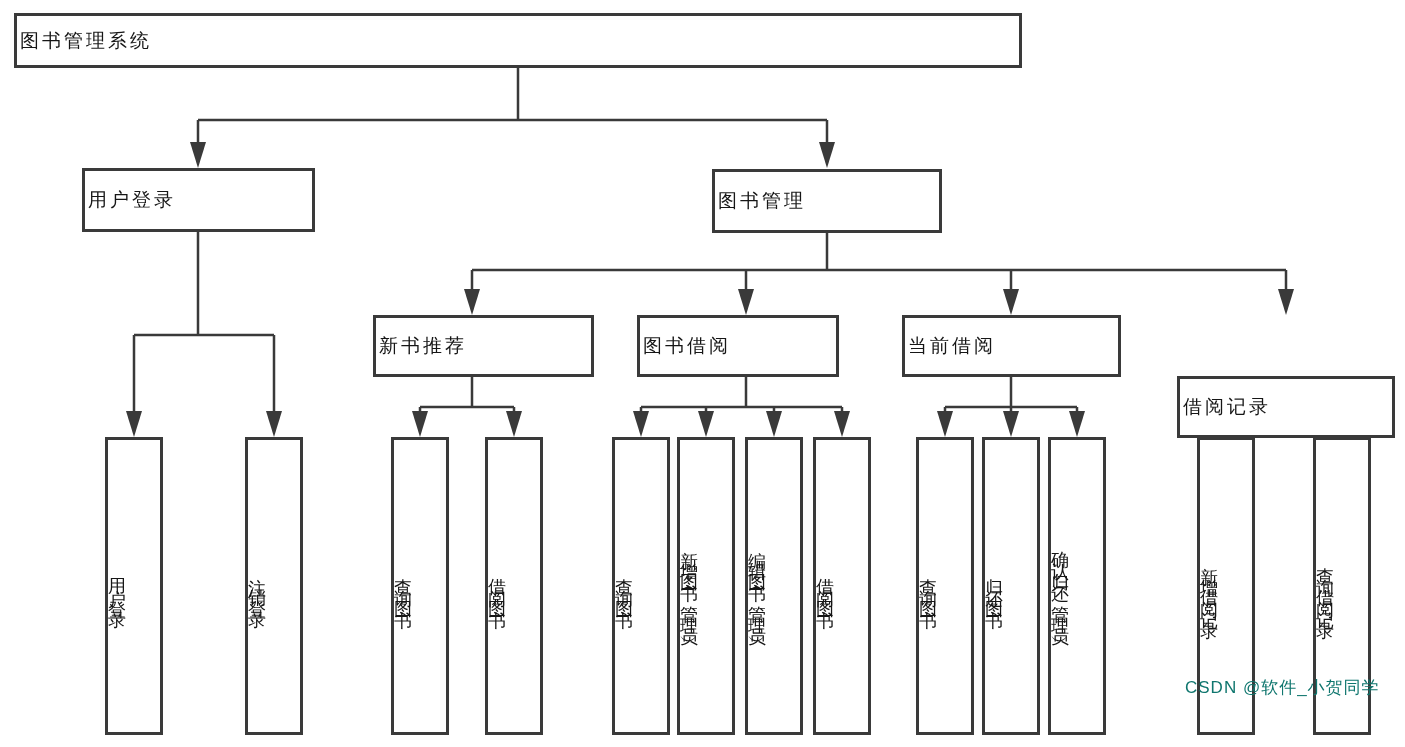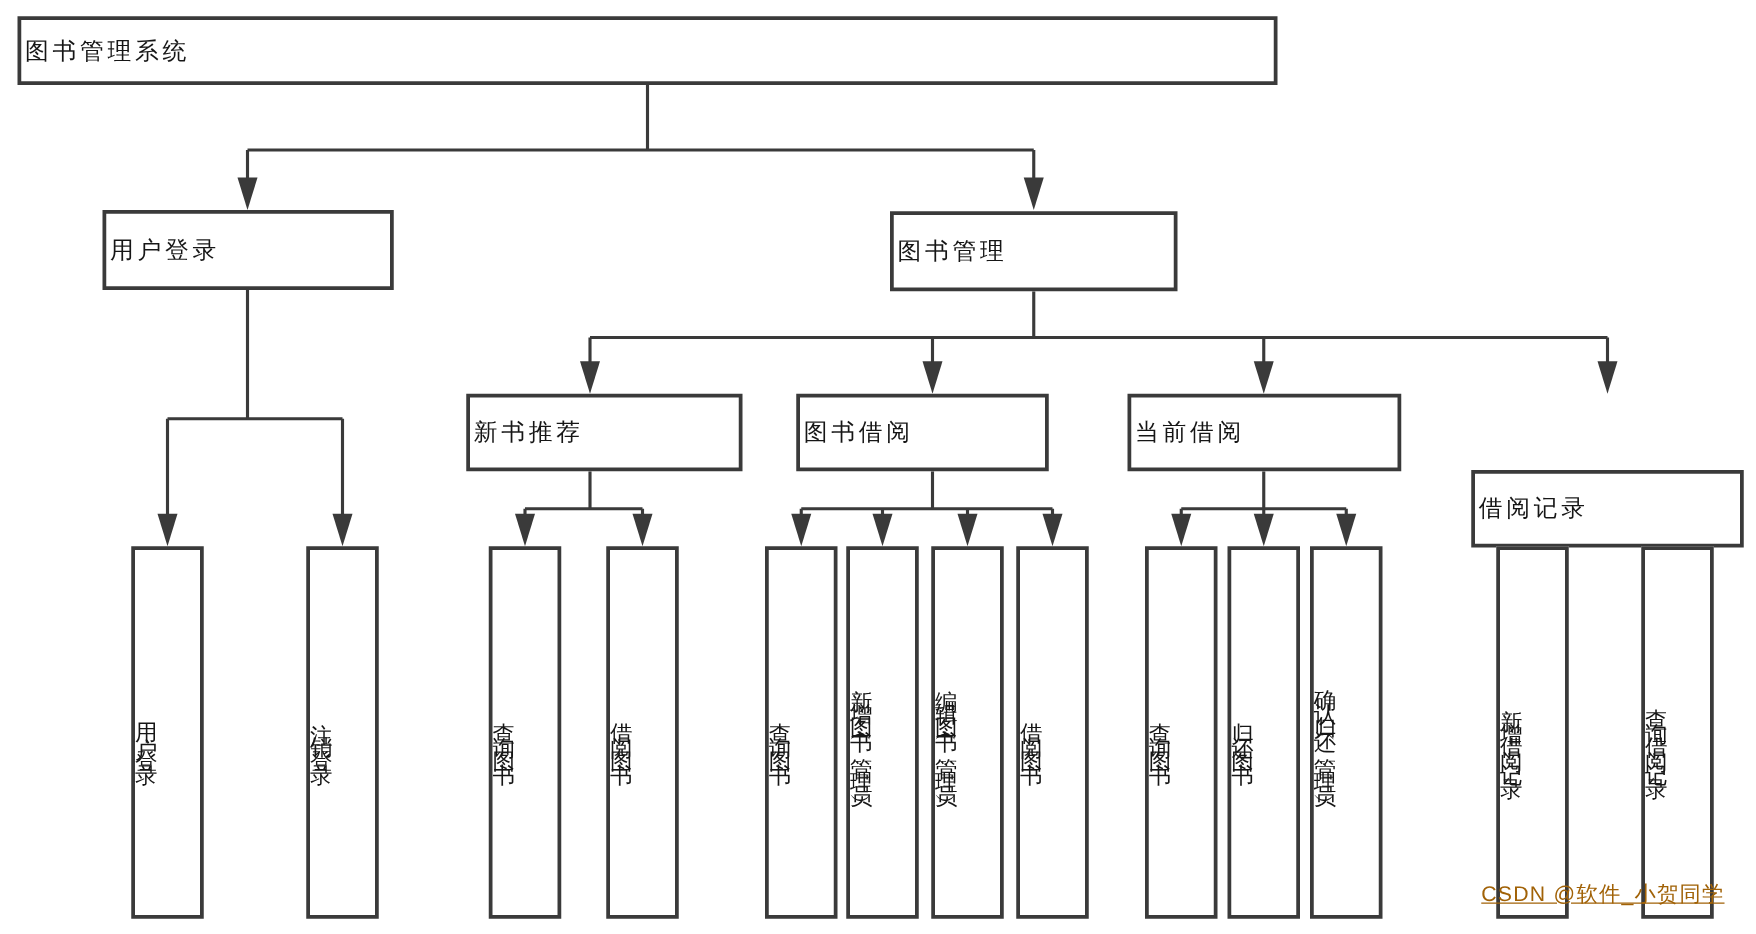"CSDN @软件_小贺同学" #watermark { color: #a16207 -> #0f766e; text-decoration: underline -> none; top: 704px -> 676px }
